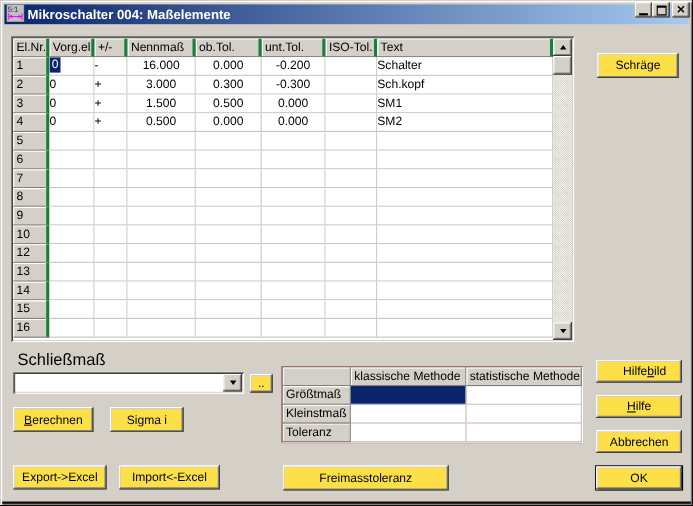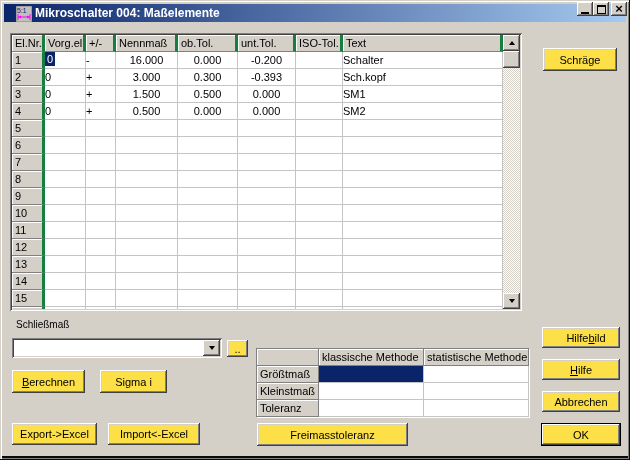"Mikroschalter 004: Maßelemente" .titlebar { align-items: flex-end -> flex-start; padding-left: 12px -> 2px }
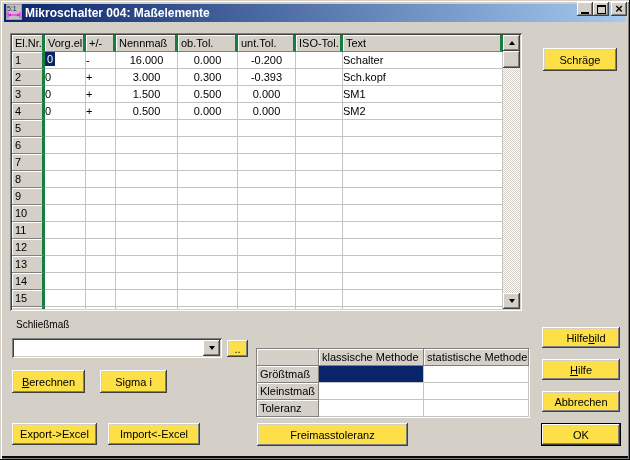"-0.393" td.c5 { text: -0.393 -> -0.300 }
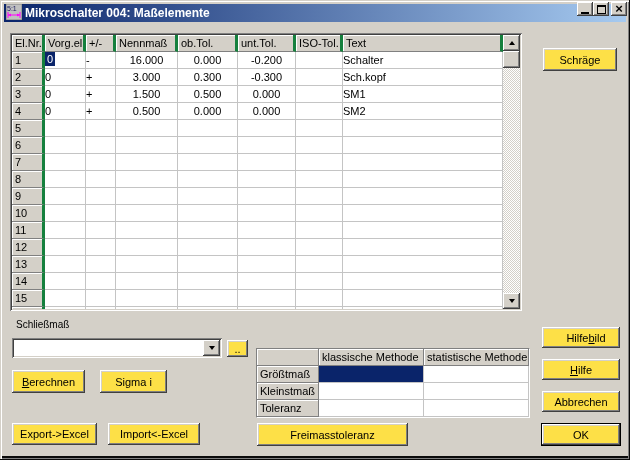"11" tr { html: <tr> <th>11</th> <td></td> <td></td> <td></td> <td></td> <td></td> <td></td> <td></td> </tr> -> none }
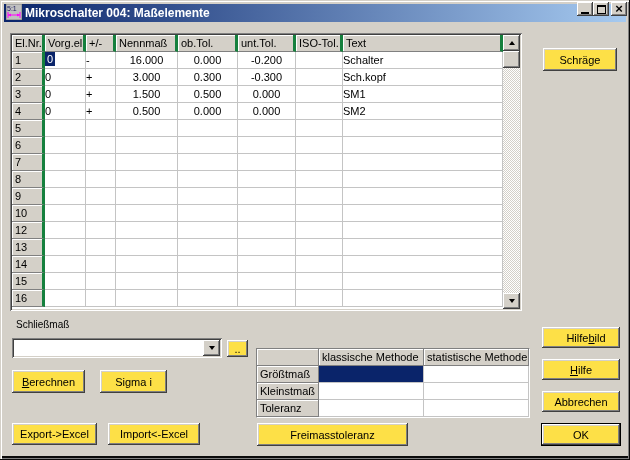"Schließmaß" .label { font-size: 10px -> 15px }
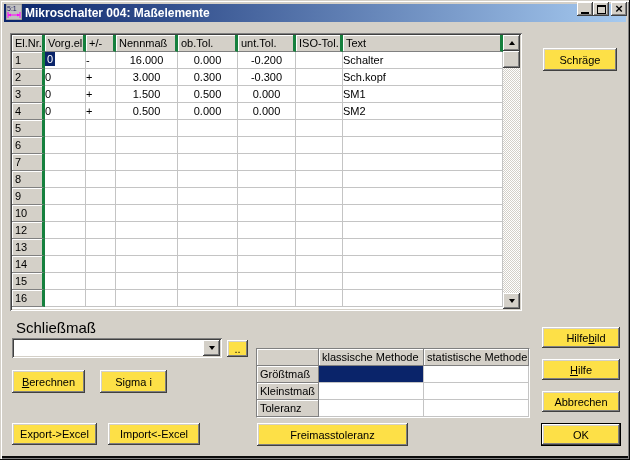"klassische Methode" .mtable-wrap { top: 348px -> 333px }
